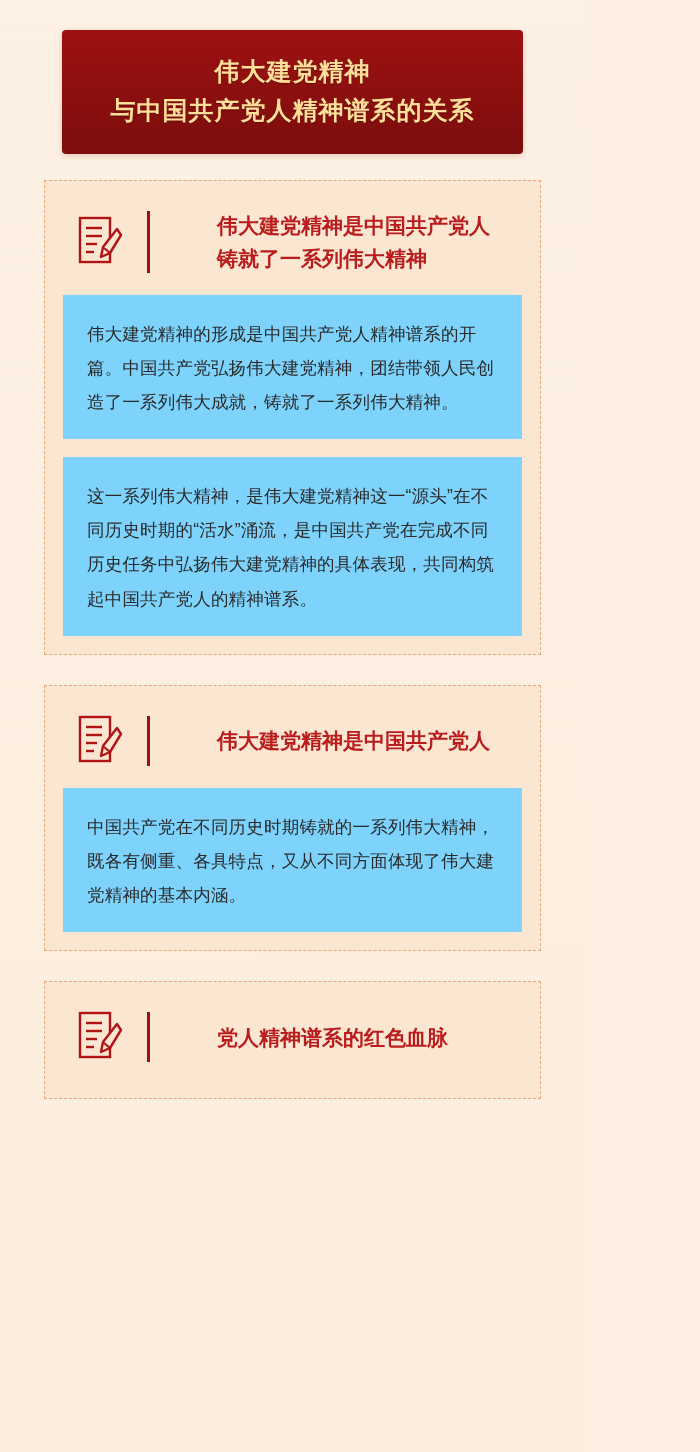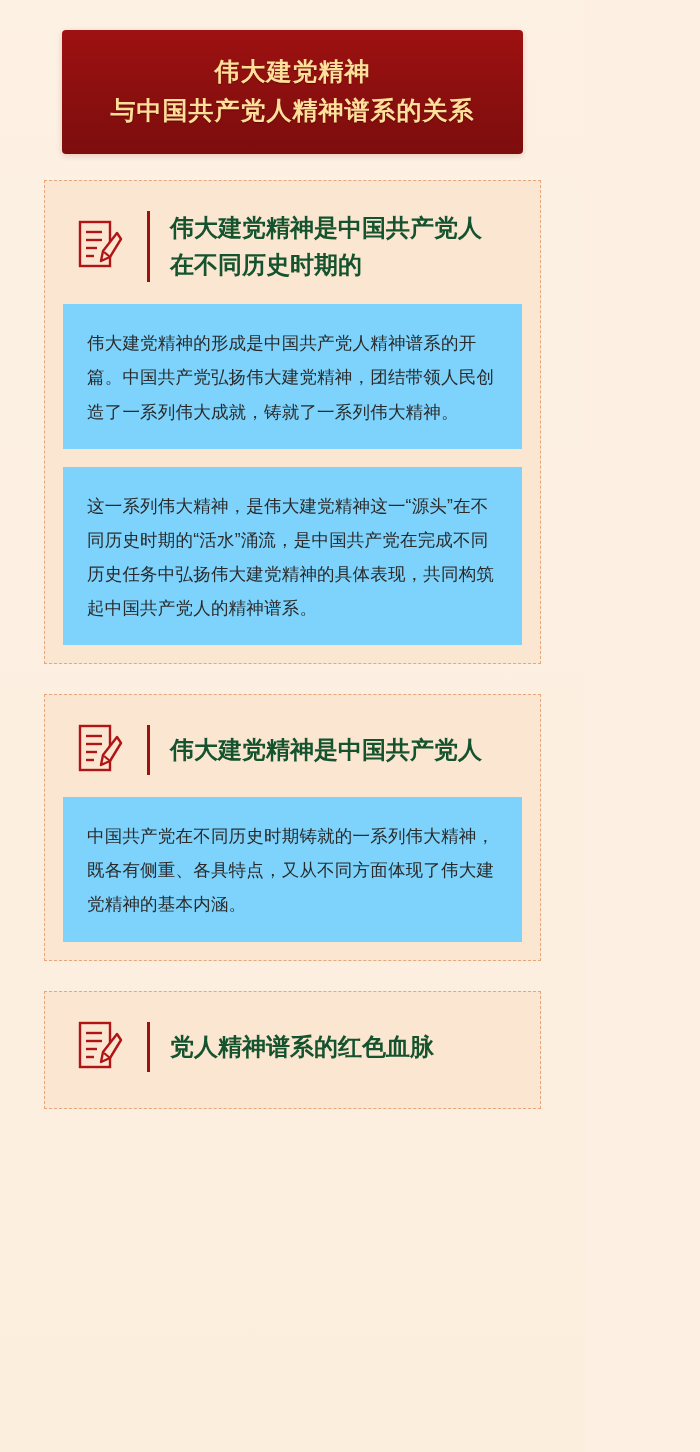"伟大建党精神是中国共产党人" .sec-title { color: #14532d -> #b91c1c; font-size: 24px -> 21px; margin-left: none -> 47px }
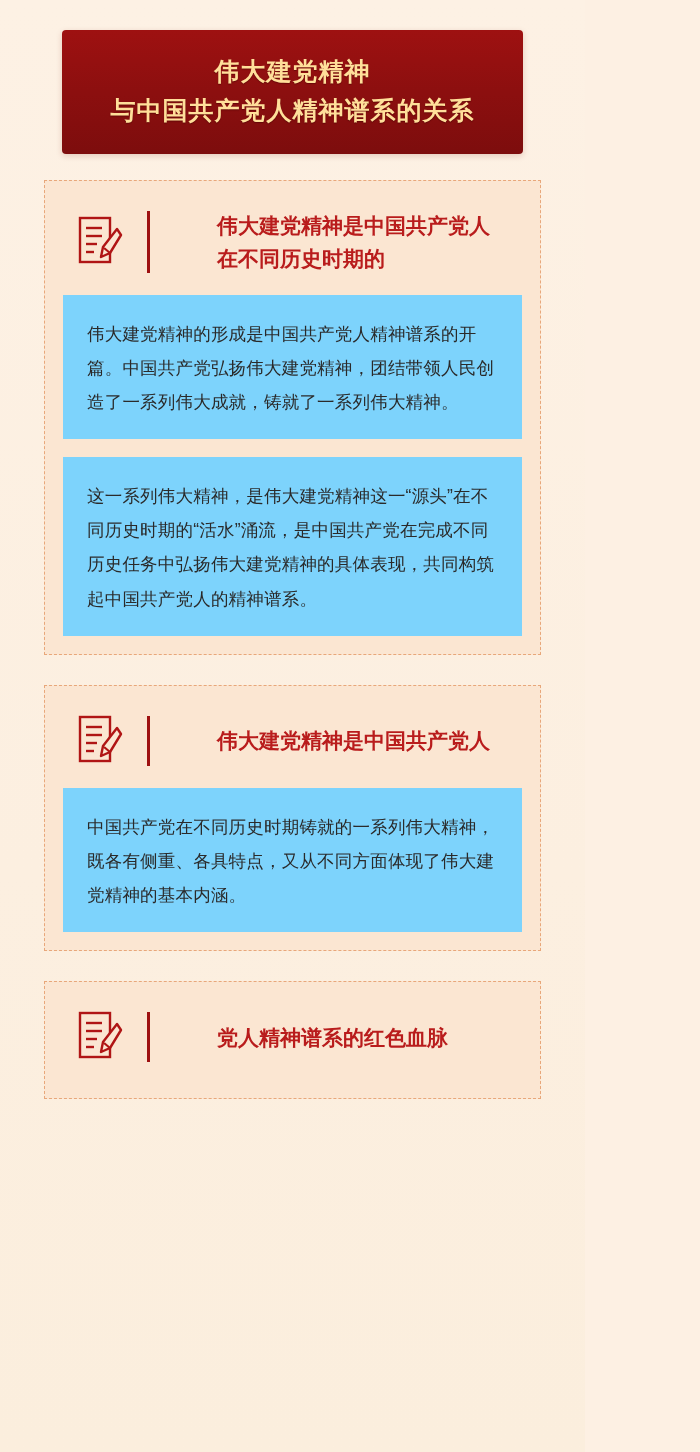"在不同历史时期的" span.l2 { text: 在不同历史时期的 -> 铸就了一系列伟大精神 }
